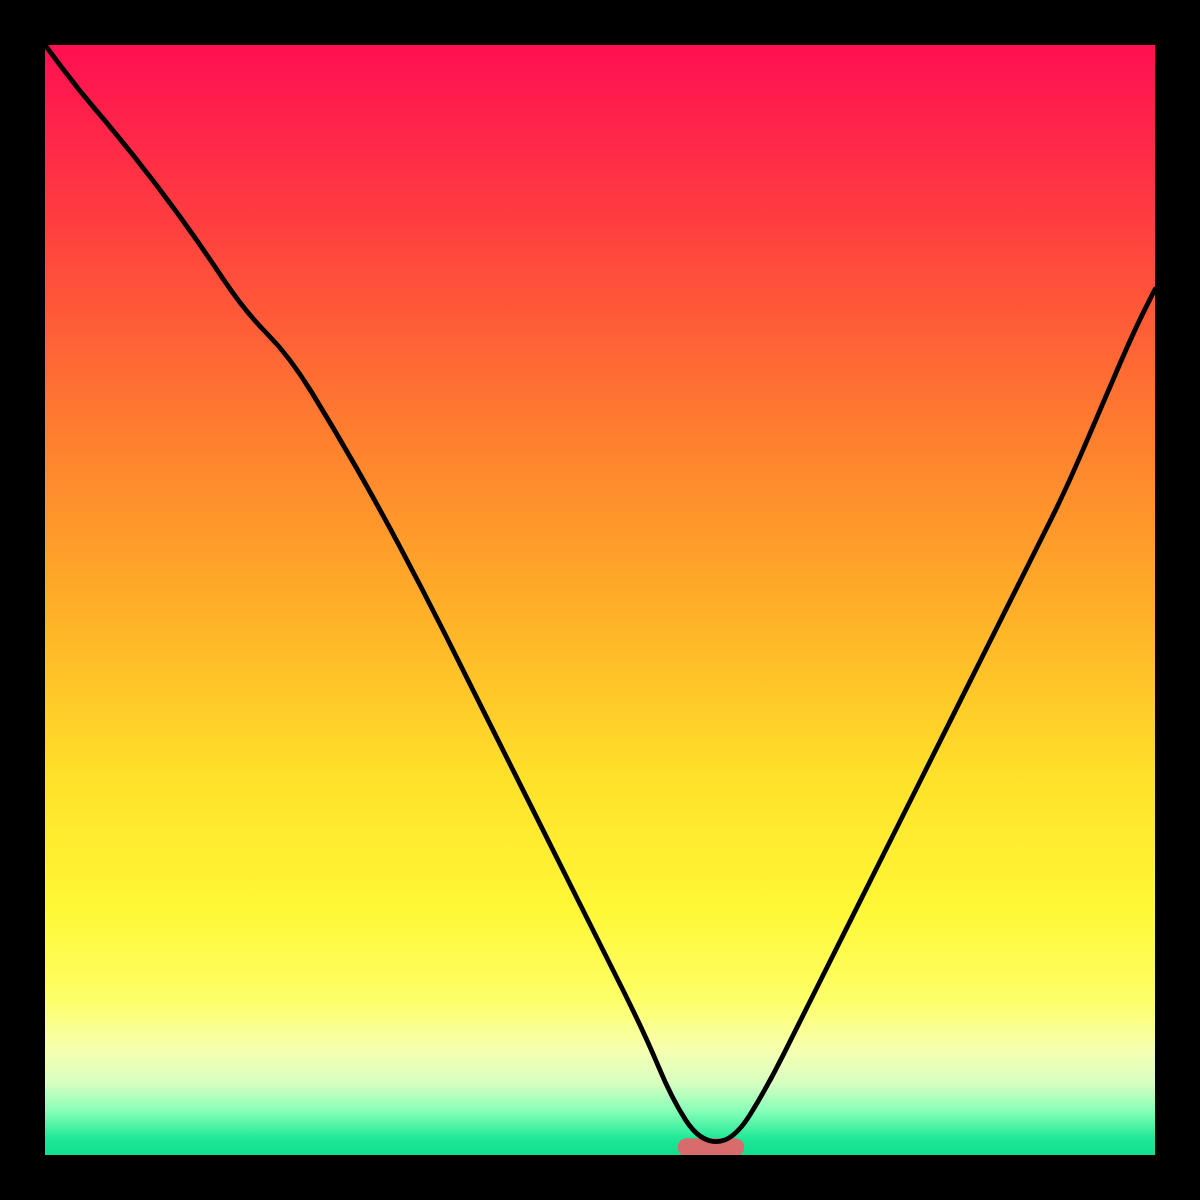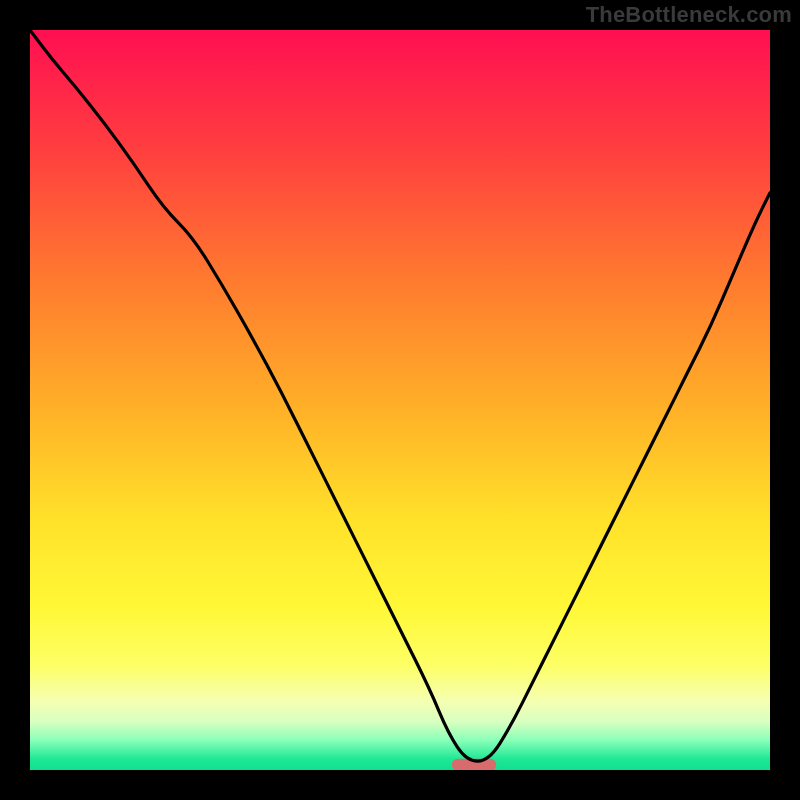"TheBottleneck.com" div.watermark { html: <div>TheBottleneck.com</div> -> none }
